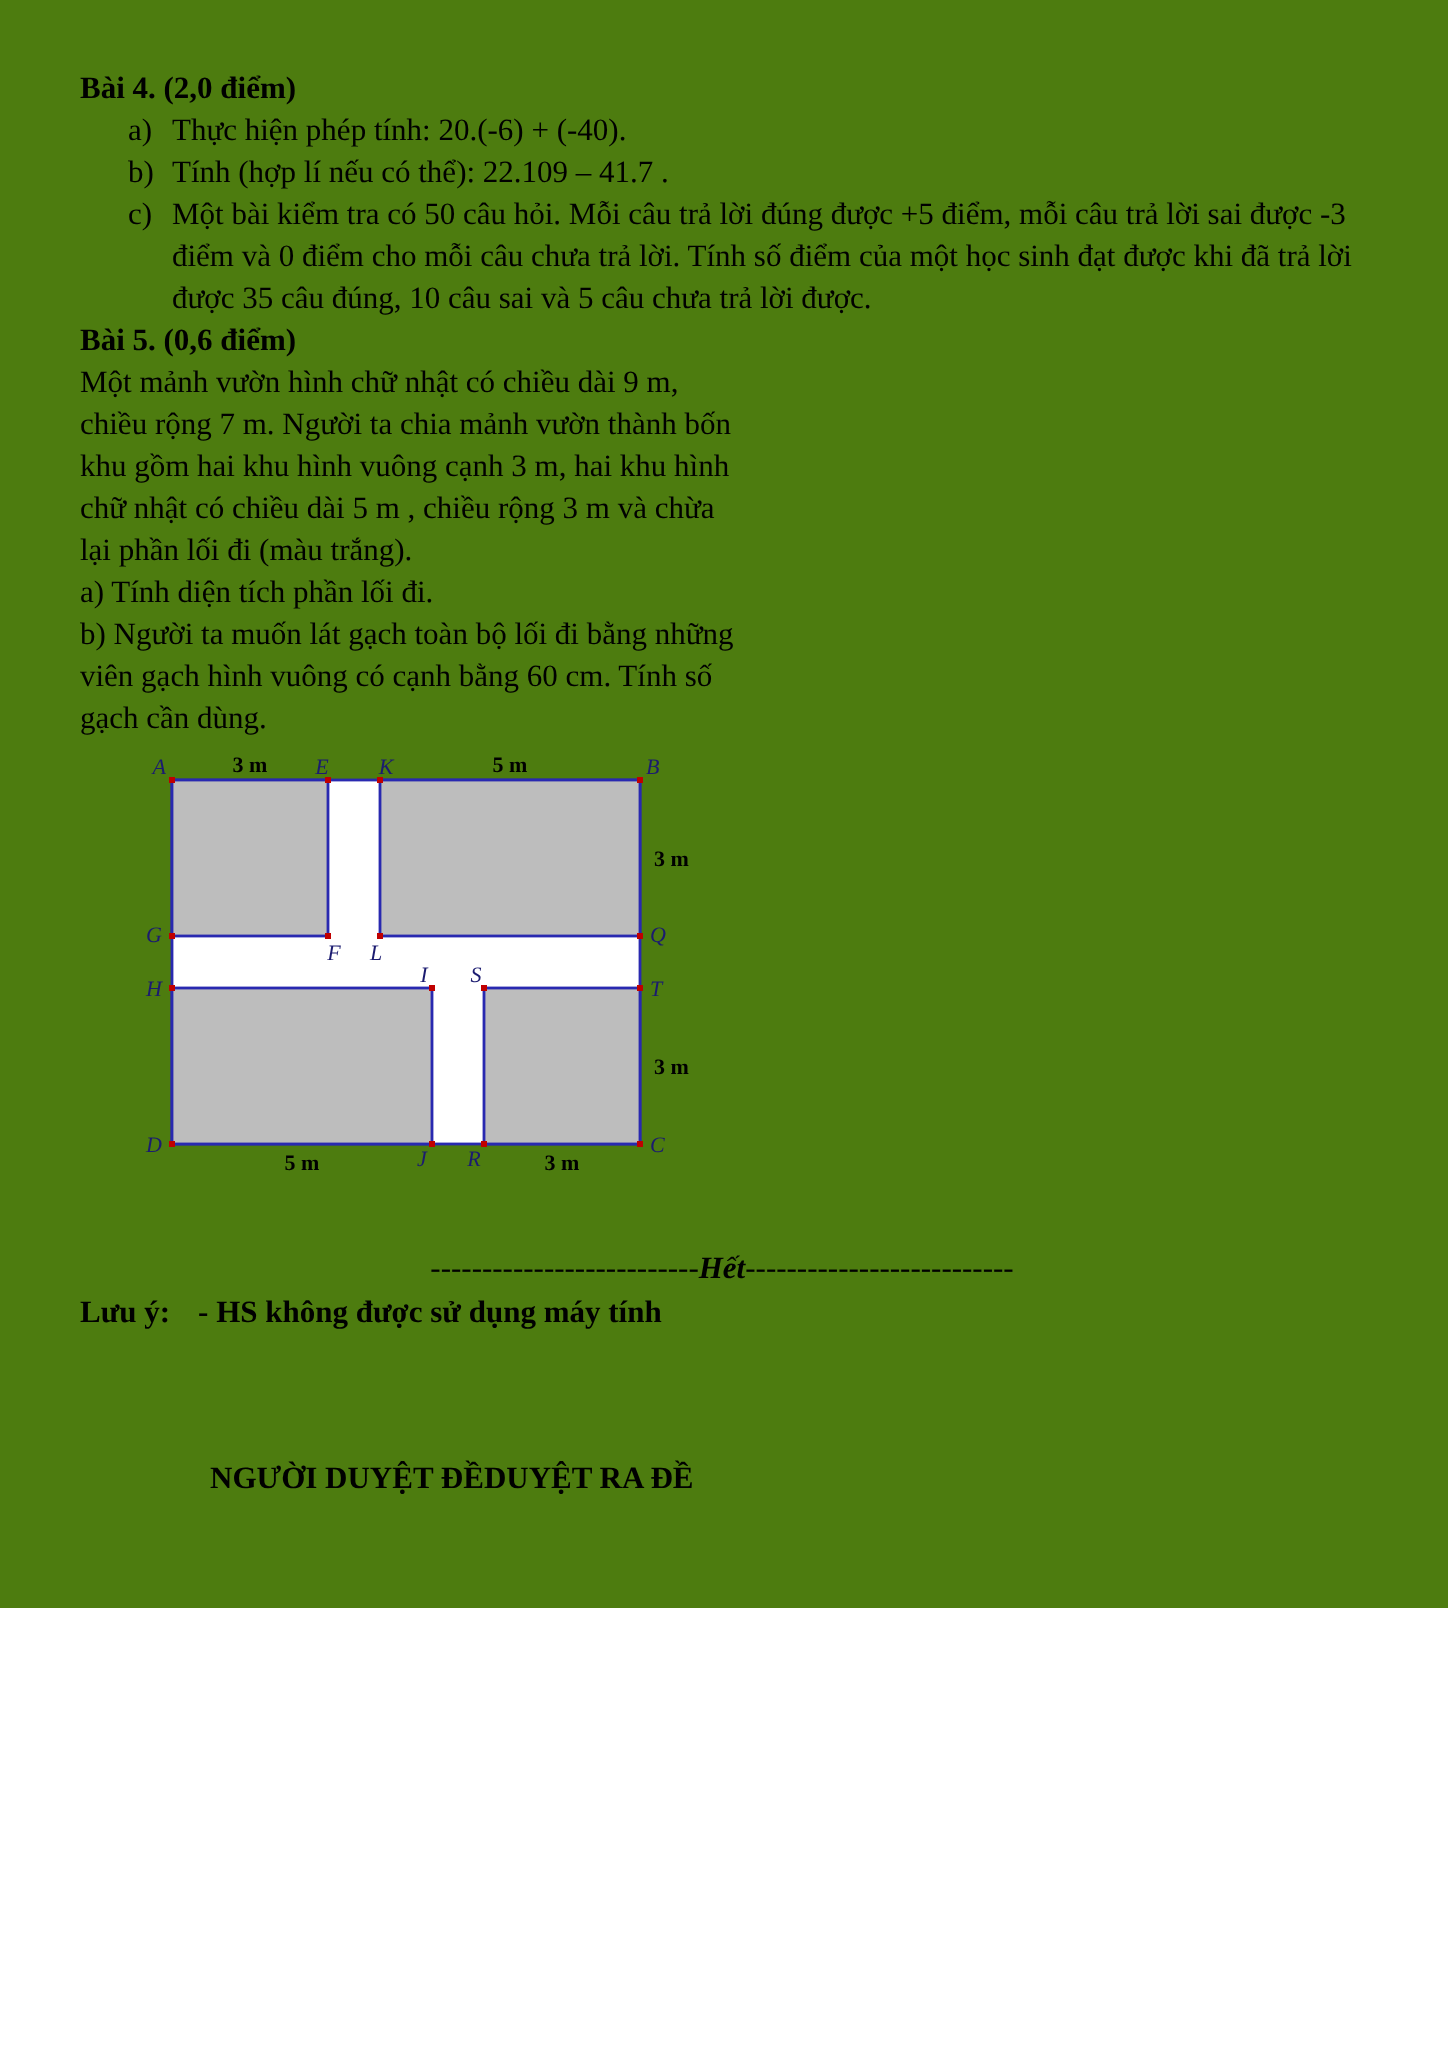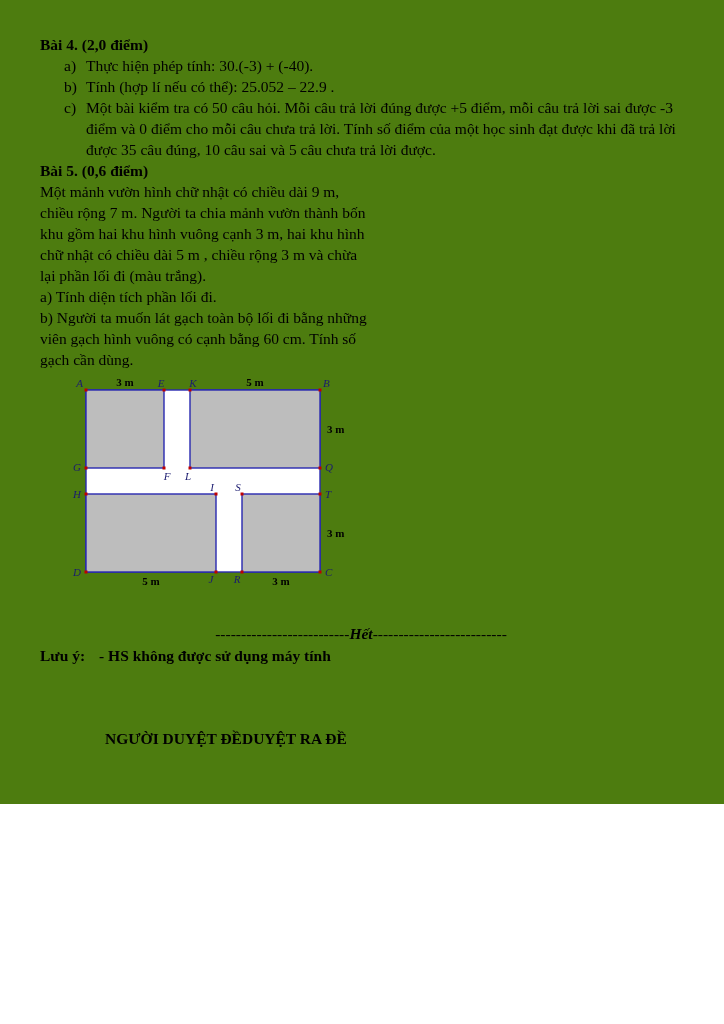"Thực hiện phép tính: 30.(-3)" span.itext { text: 30.(-3 -> 20.(-6 }
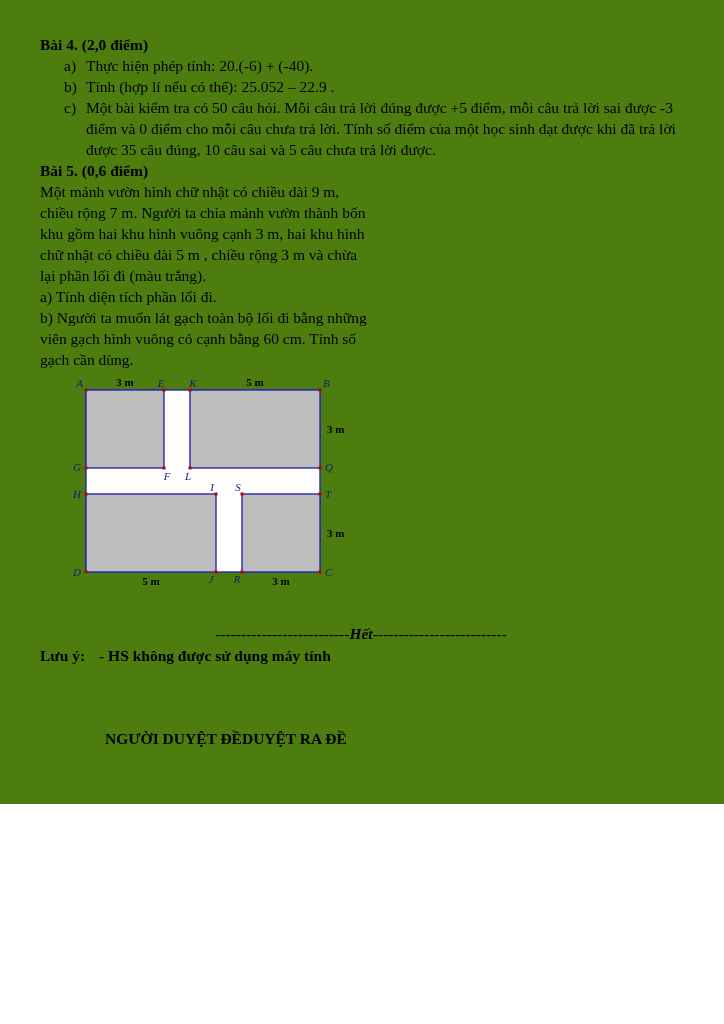"Tính (hợp lí nếu có" span.itext { text: 25.052 – 22.9 -> 22.109 – 41.7 }
